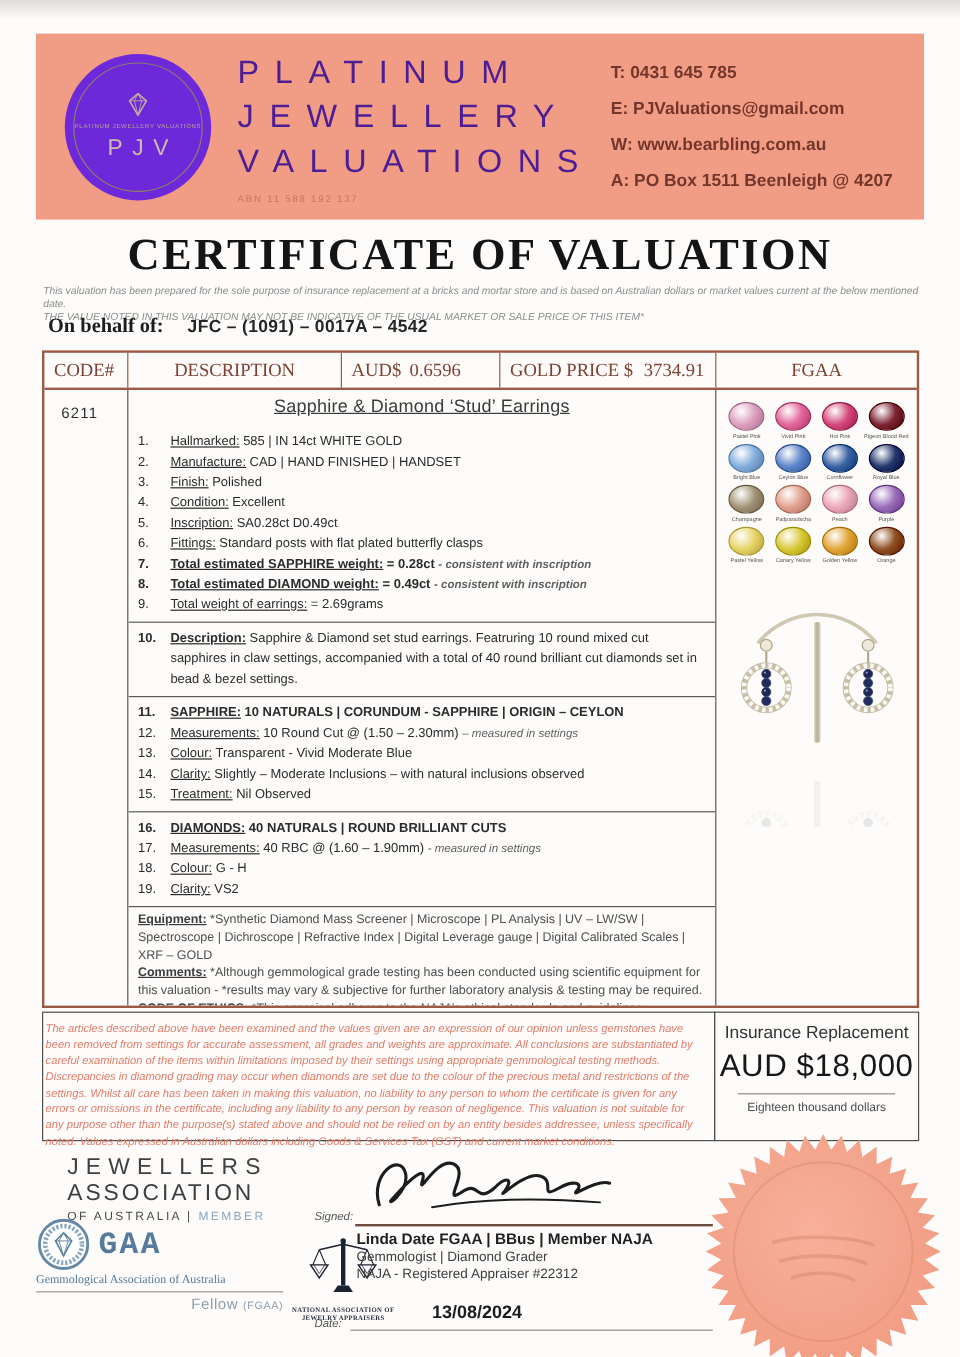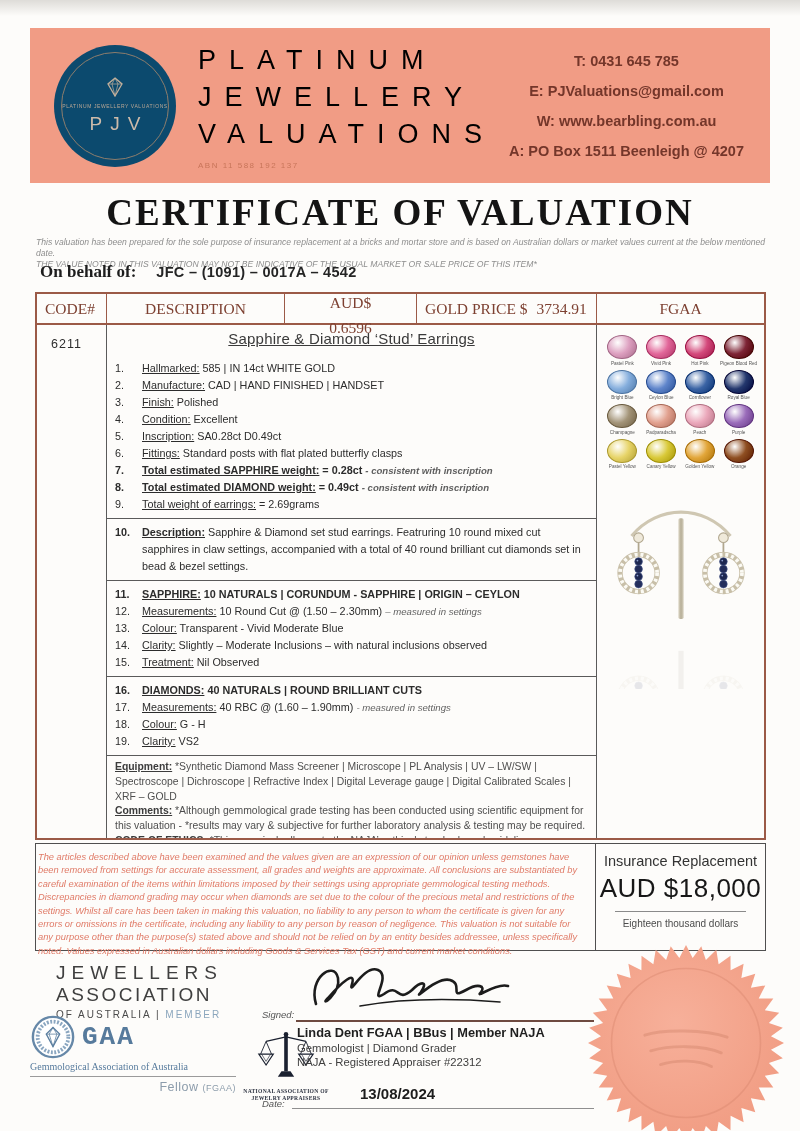"PLATINUM" .brand-line { color: #000000 -> #4c1d95 }
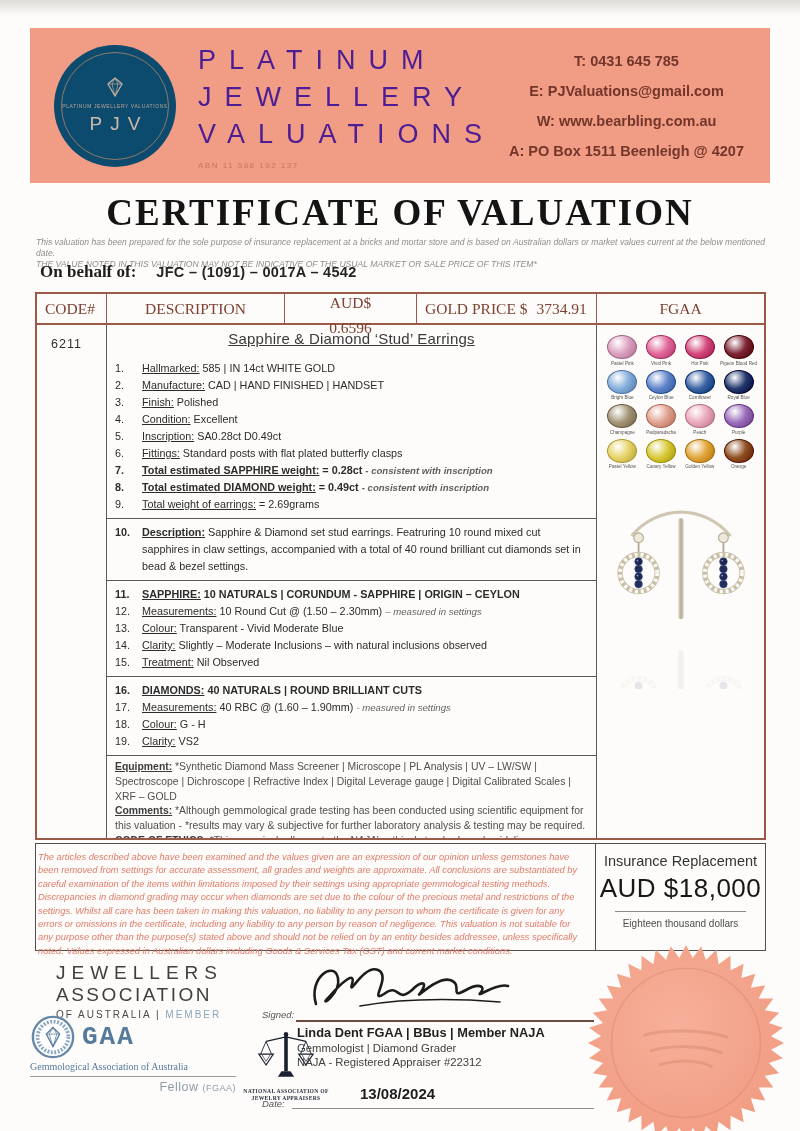"T: 0431 645 785" .contact { text-align: center -> left }
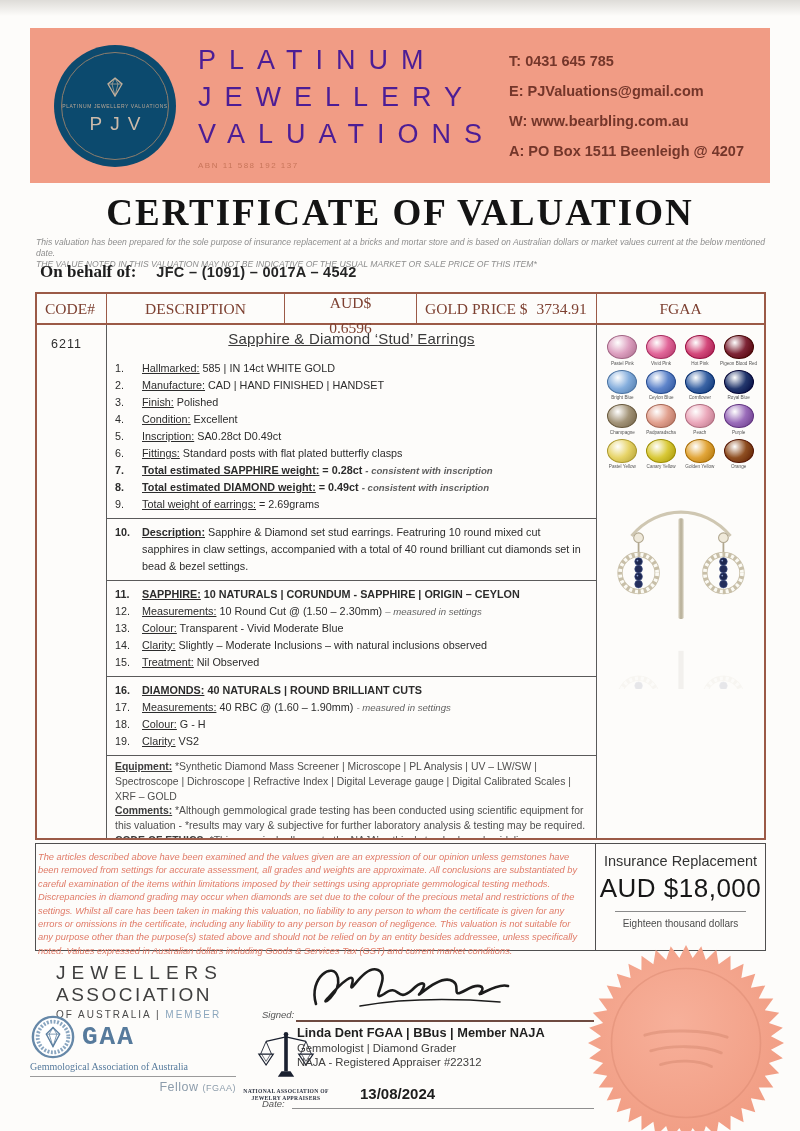"PJV" .logo-circle { background: #0c4a6e -> #6d28d9 }
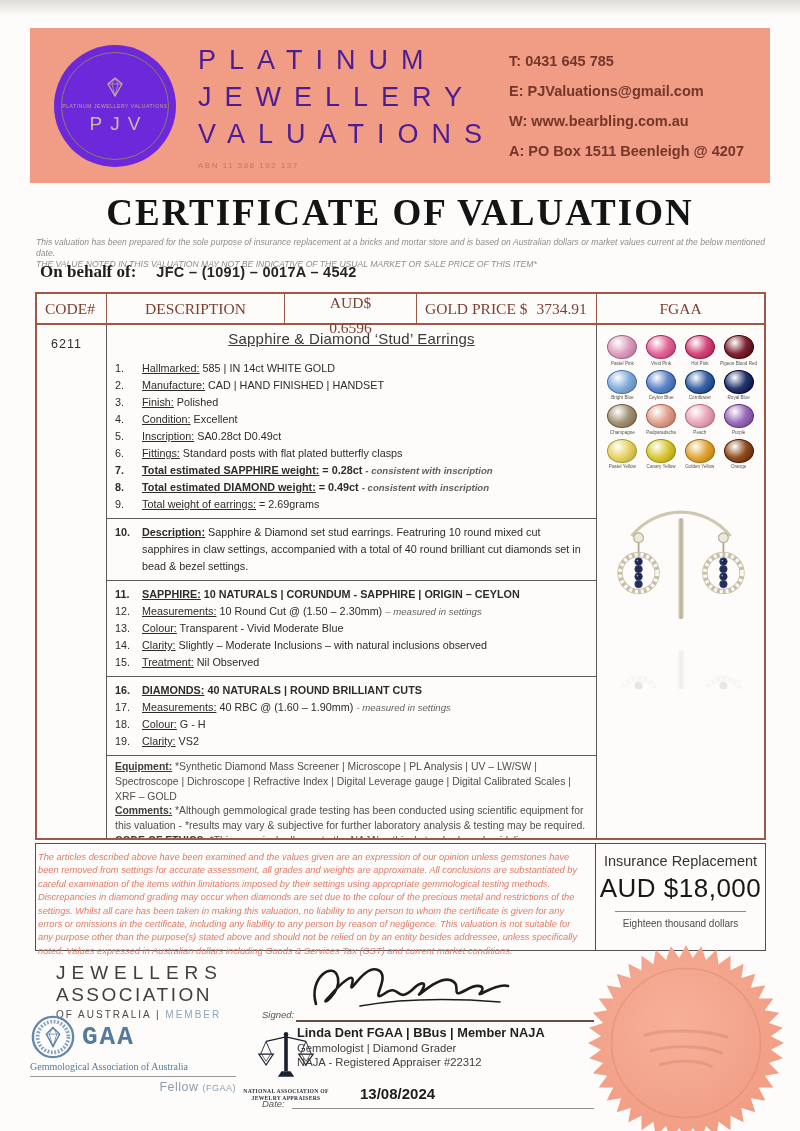"AUD$" .h-aud { flex-direction: column -> none }
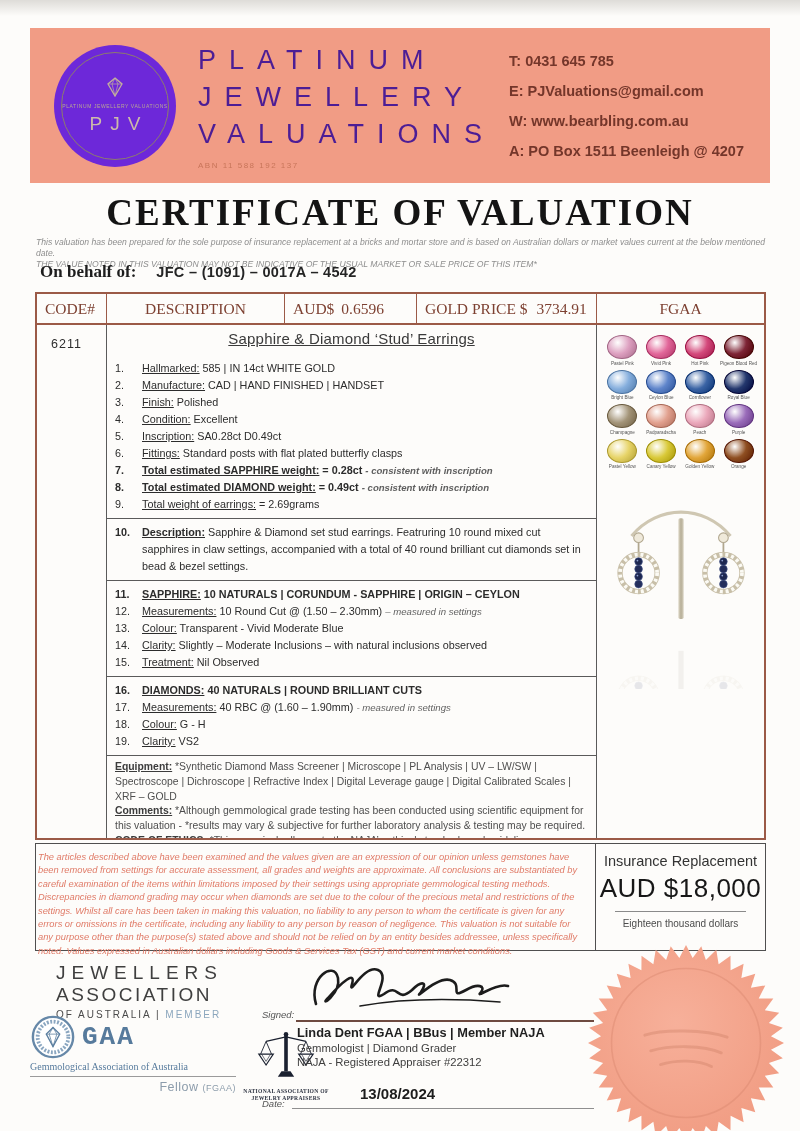"Linda Dent FGAA | BBus" div.signer-name { text: Dent -> Date }
